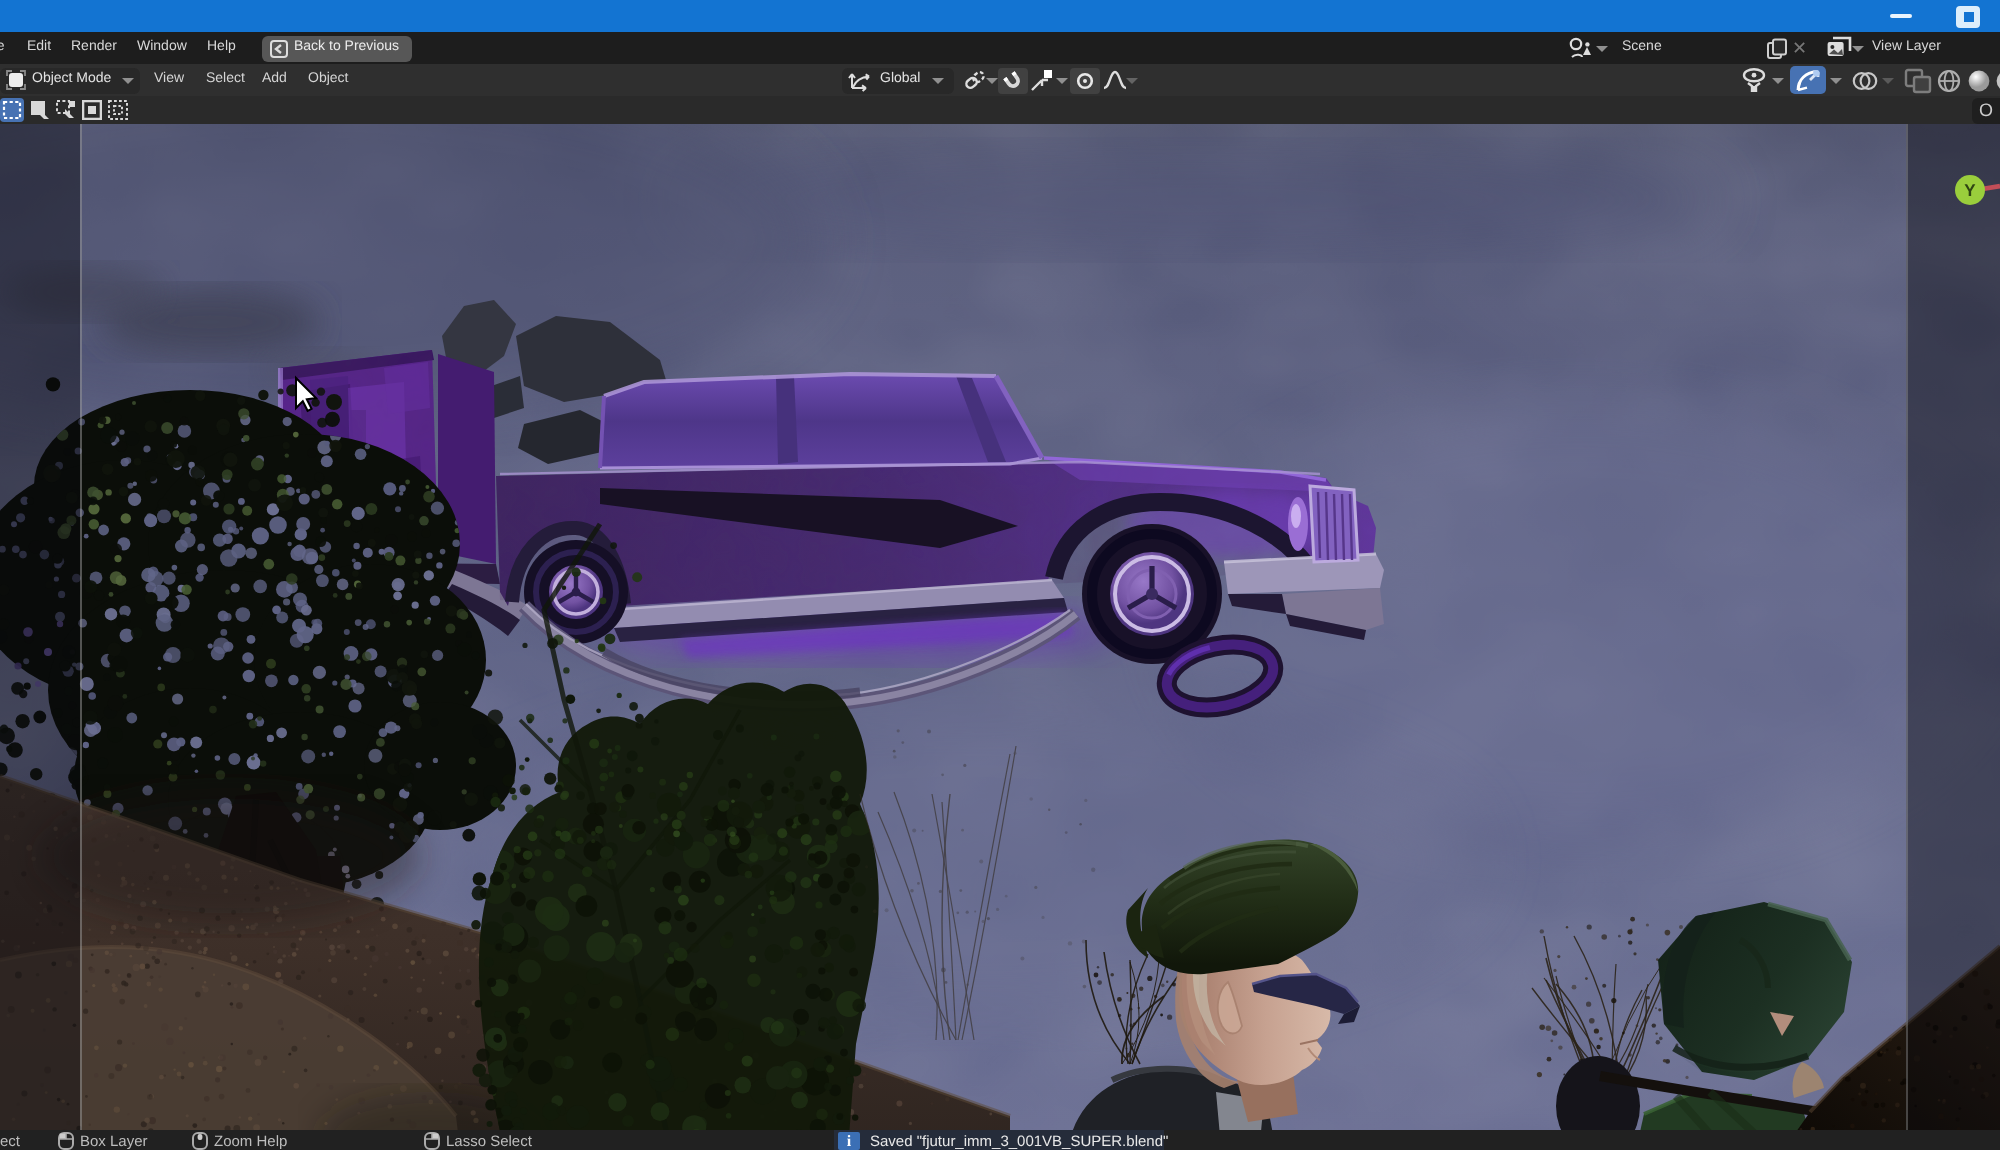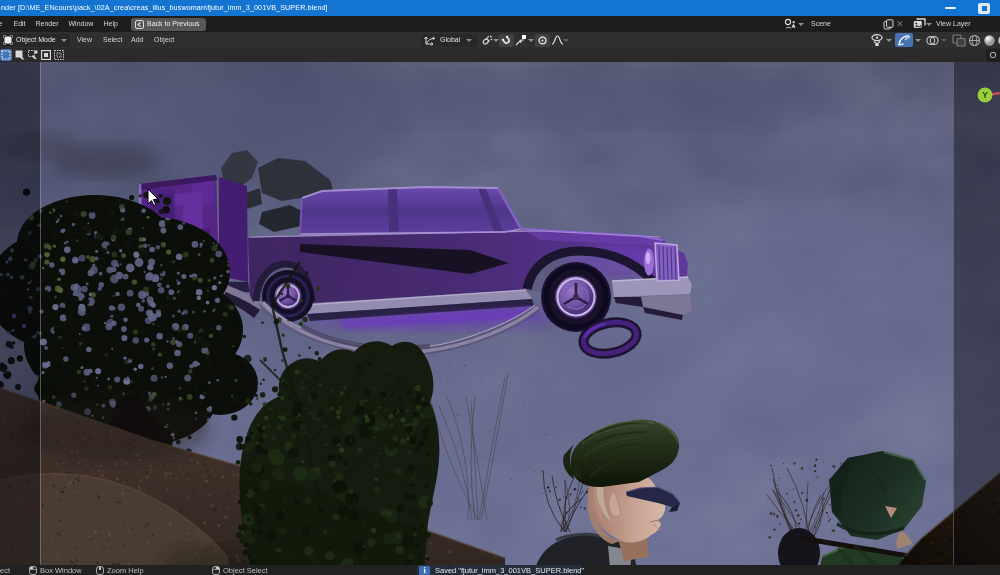"nder" span { html: <span>nder [D:\ME_ENcours\pack_\02A_crea\creas_illus_buswoman\fjutur_imm_3_001VB_SUPER.blend]</span> -> none }
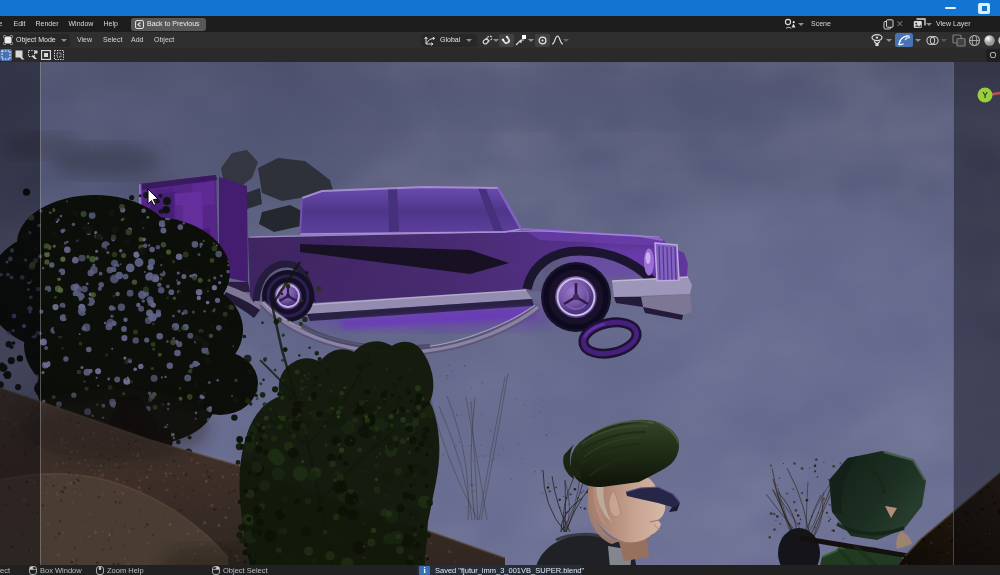"Box Window" span { text: Window -> Layer }
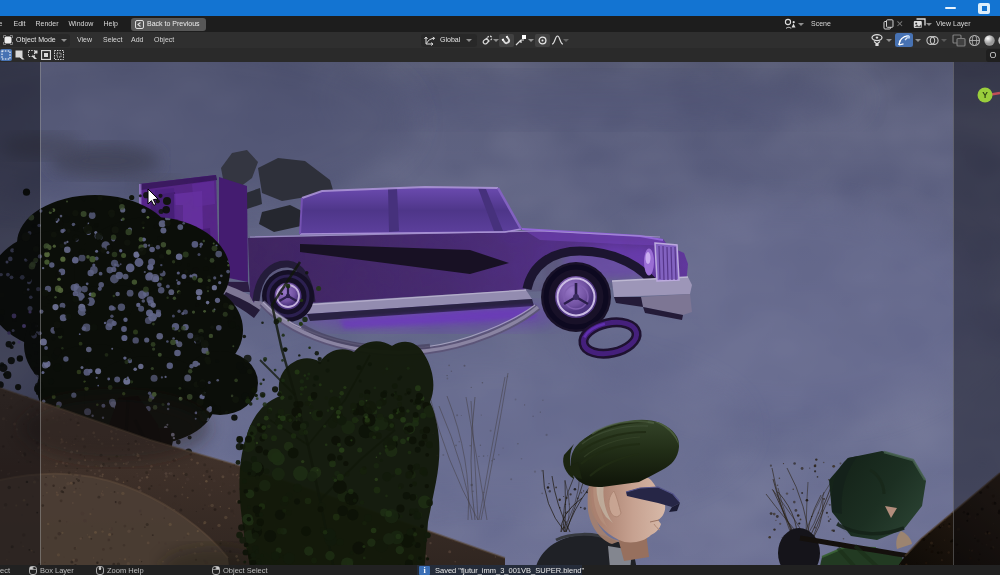"Object Select" span { text: Object -> Lasso }
